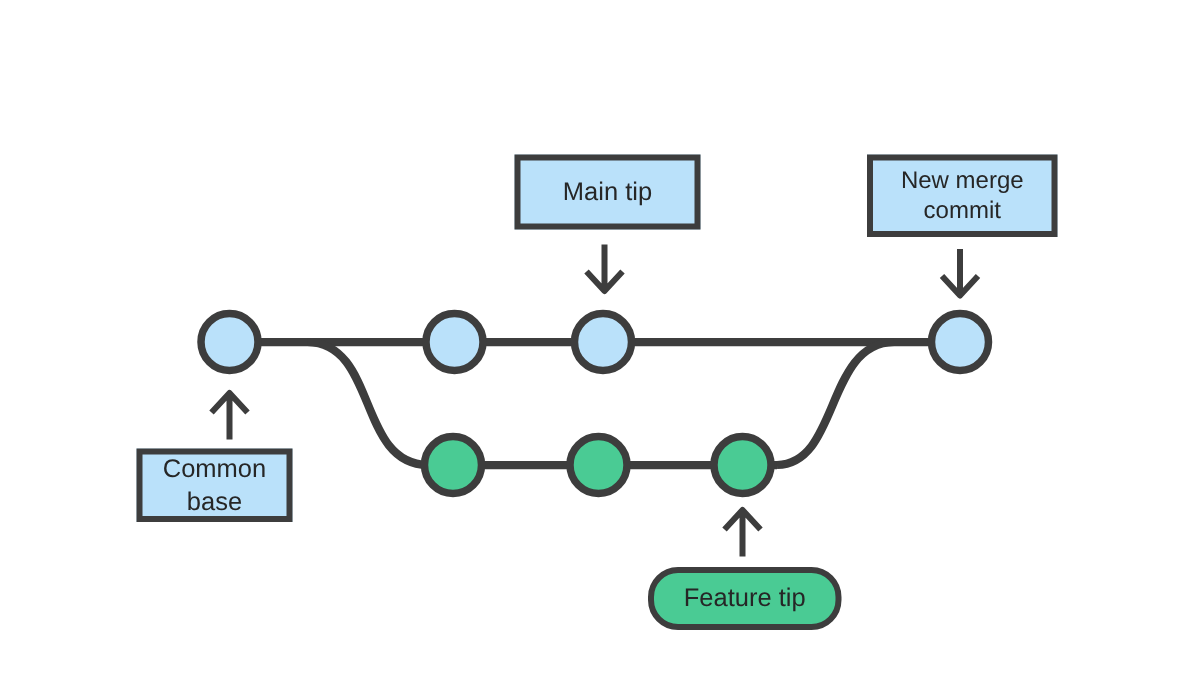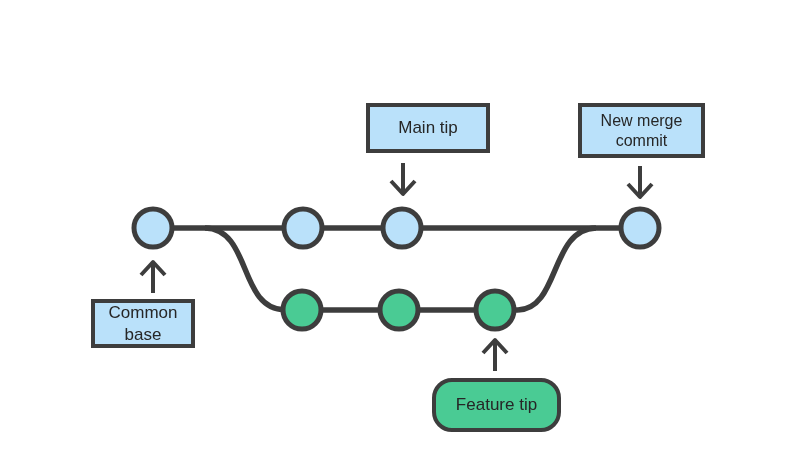"Main tip" .box-main-tip { margin-left: 23px -> none }
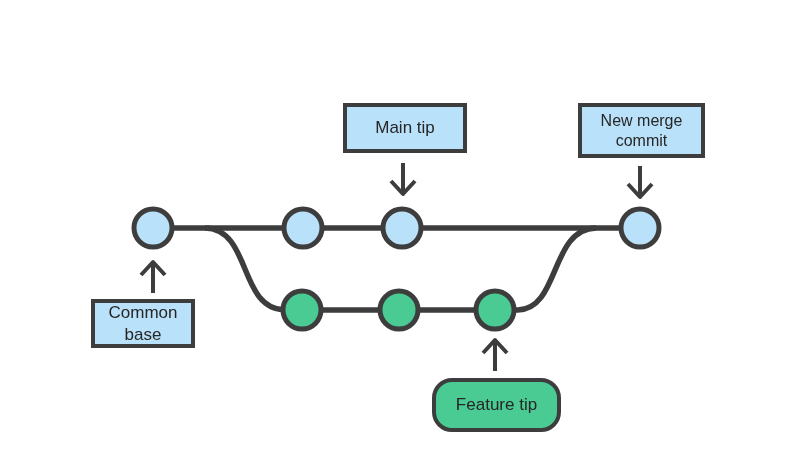"Feature tip" .box-feature-tip { height: 54px -> 42px }
